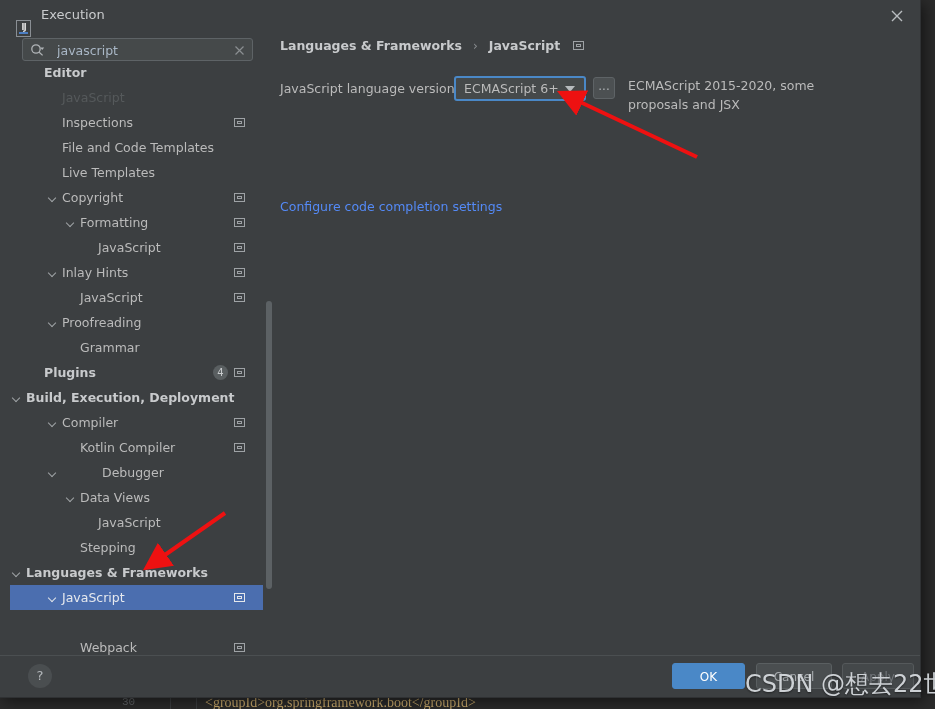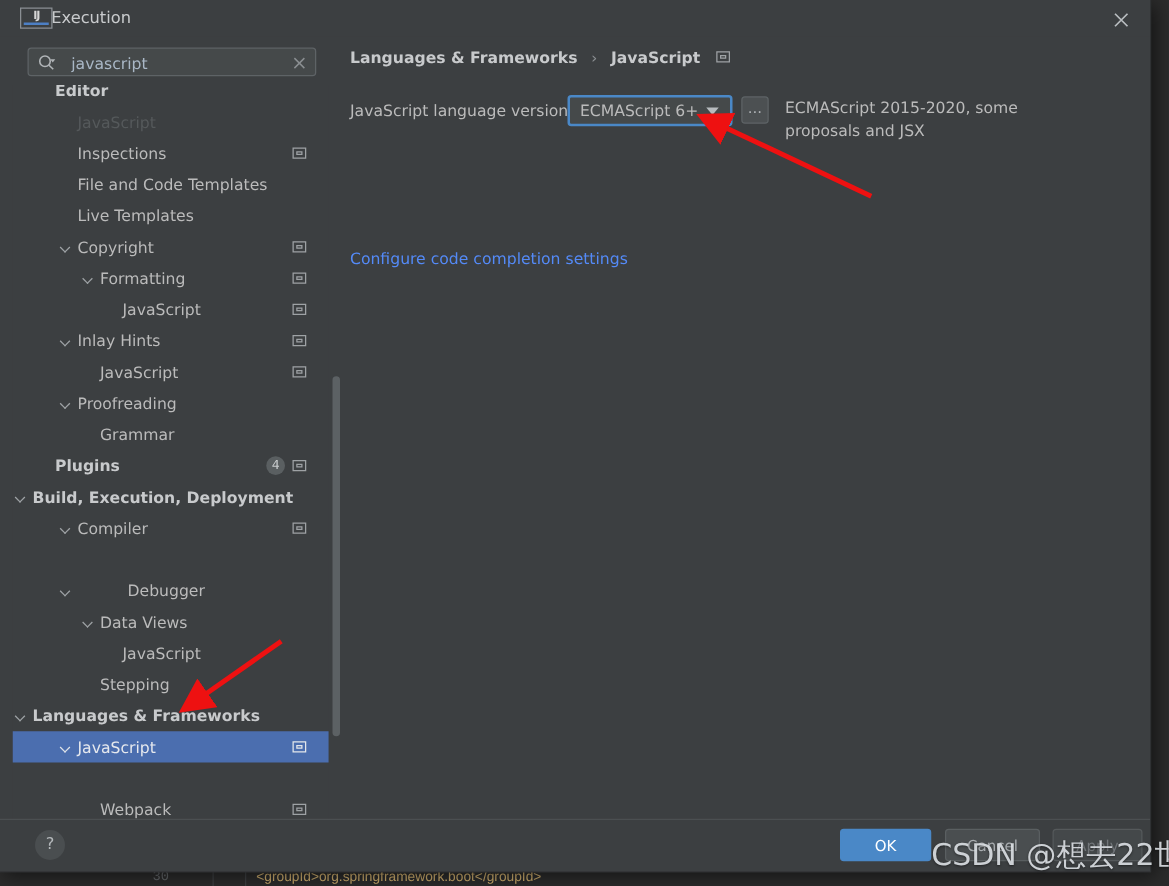"IJ" #app-icon { top: 6px -> 20px; width: 26px -> 15px }
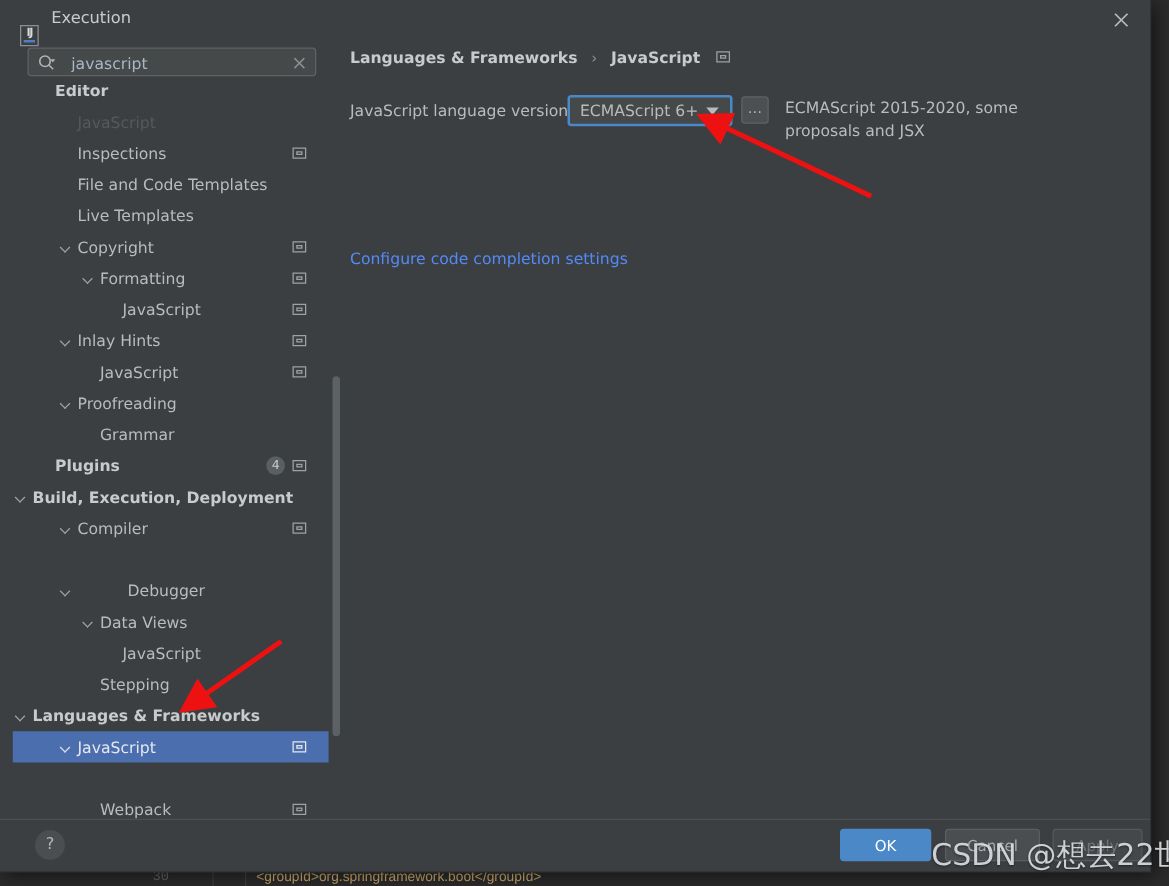"Kotlin Compiler" div.row { html: none -> <div> <span>Kotlin Compiler</span> <span></span> </div> }
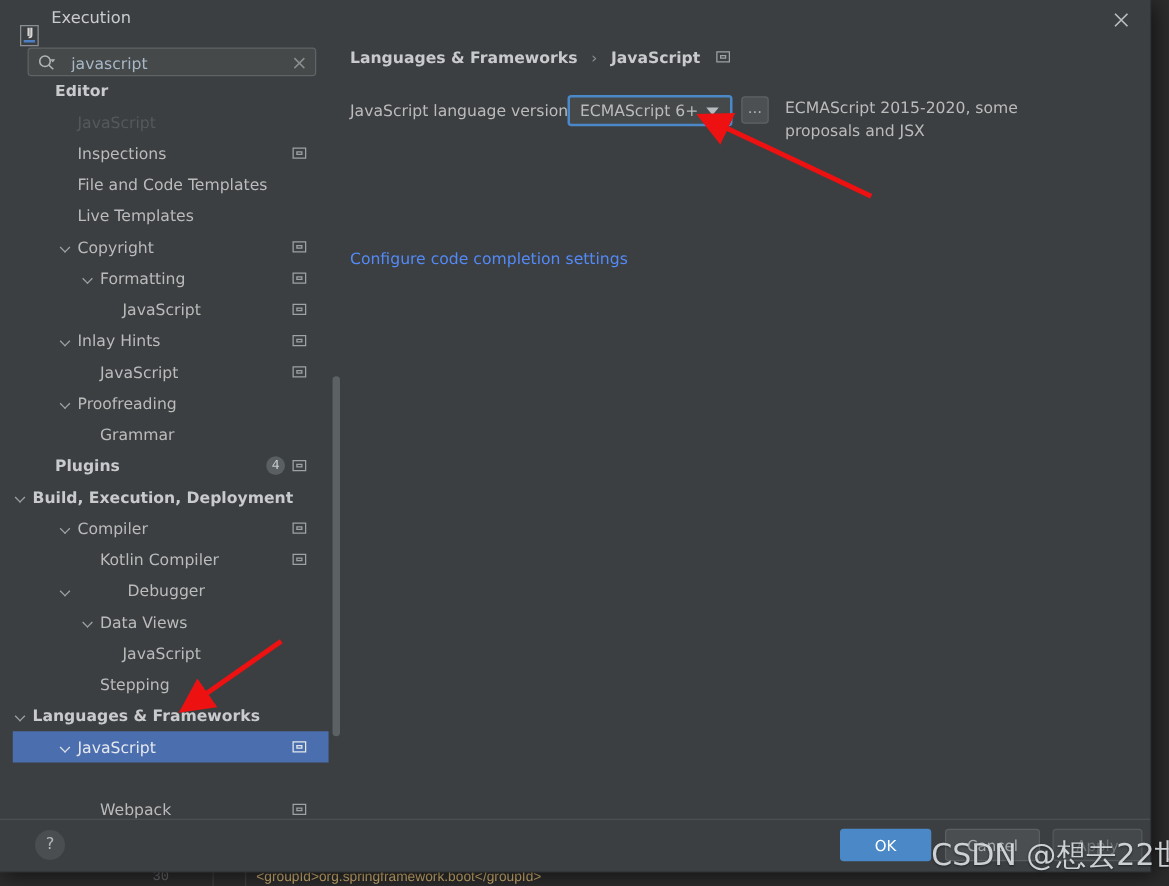"<groupId>org.springframework.boot</group" .bg-code-bottom { font-family: Liberation Sans, sans-serif -> Liberation Serif, serif; font-size: 11px -> 14px }
